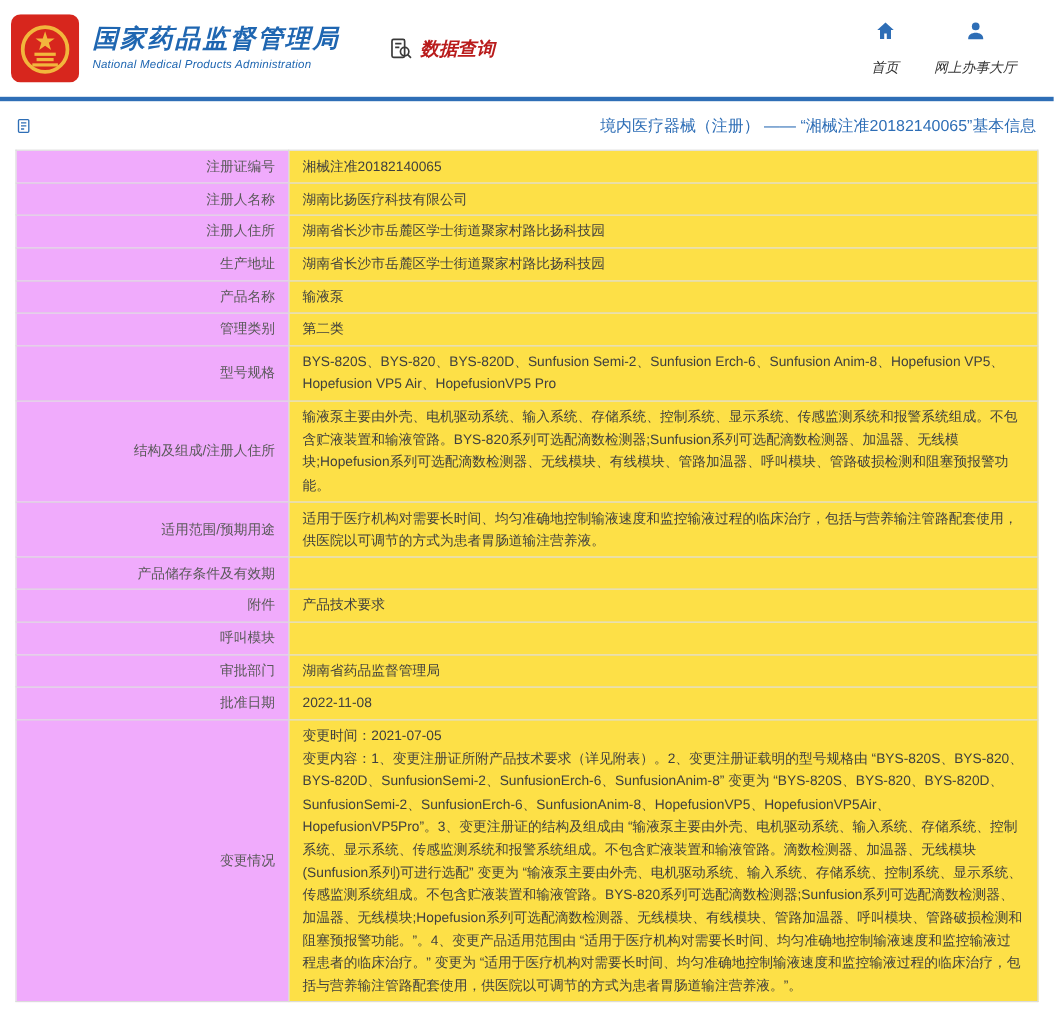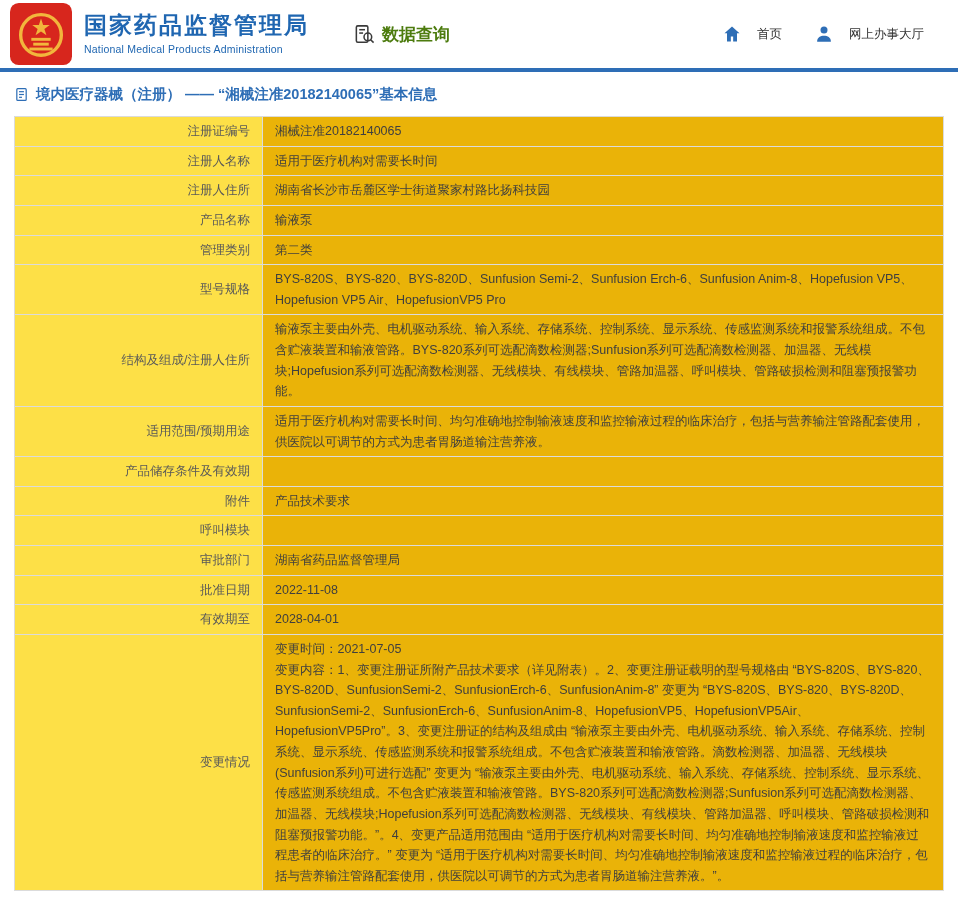"国家药品监督管理局" .header { font-style: none -> italic; height: 68px -> 88px }
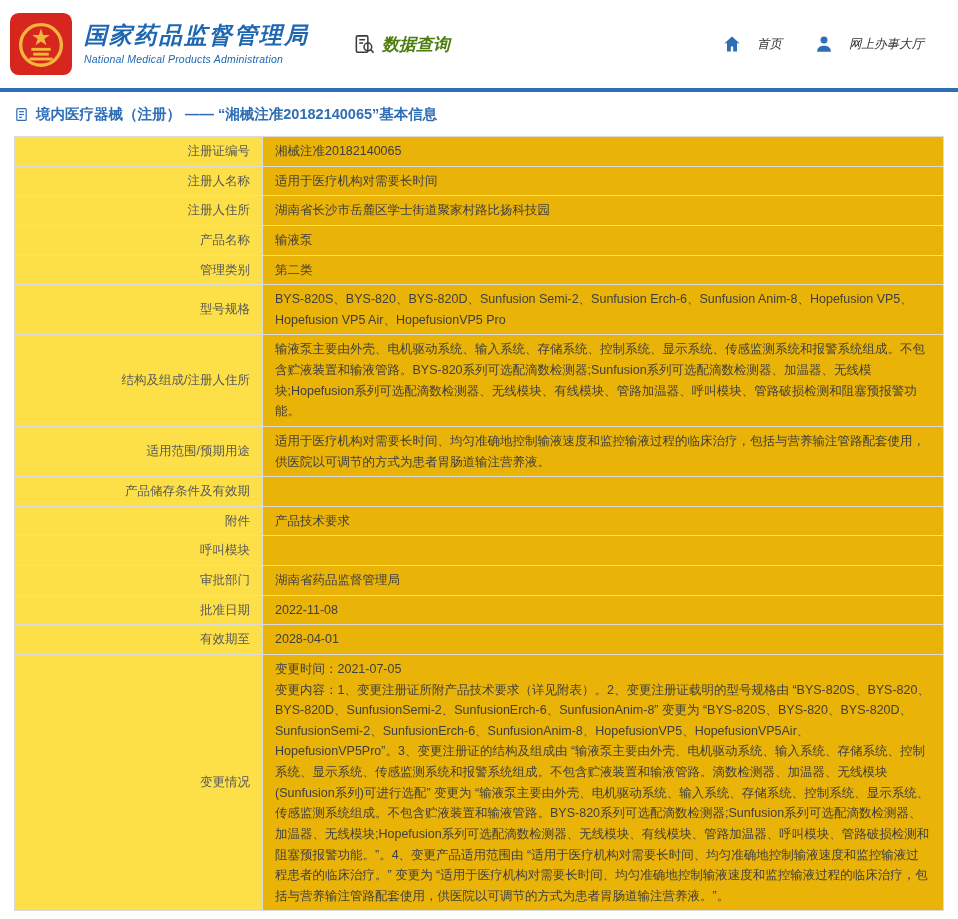"数据查询" .section-title { color: #4d7c0f -> #b91c1c }
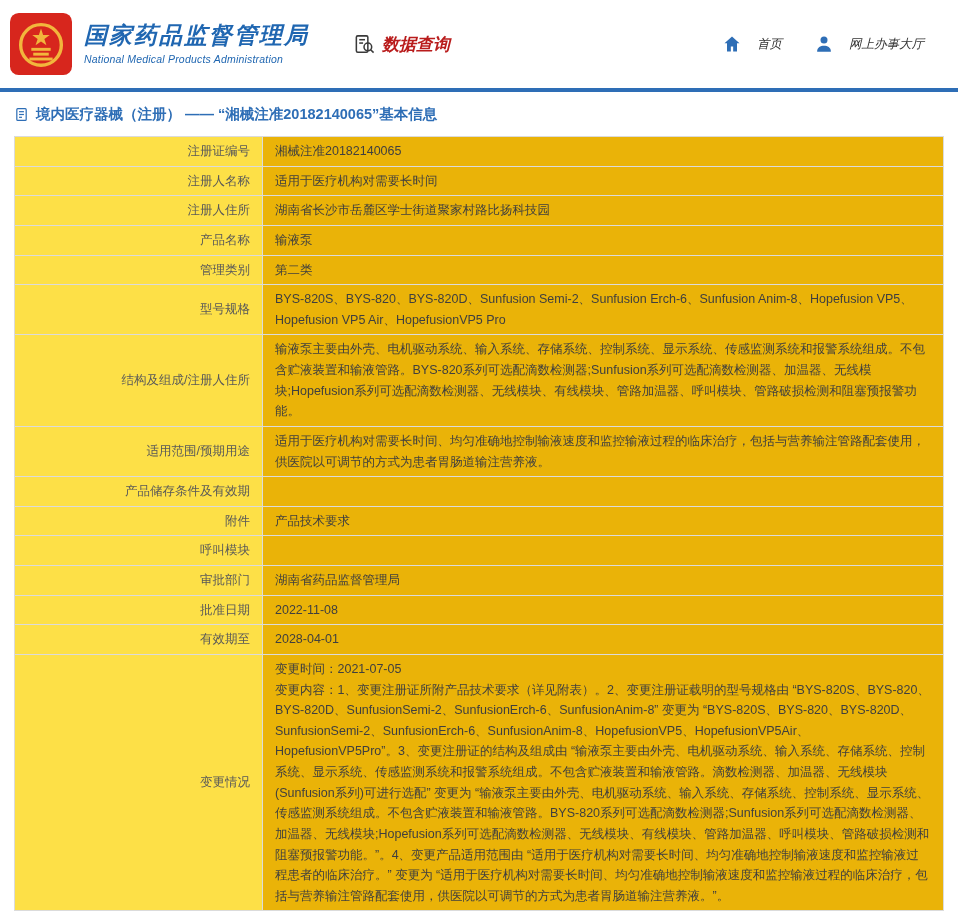"首页" .nav-item { flex-direction: row -> column }
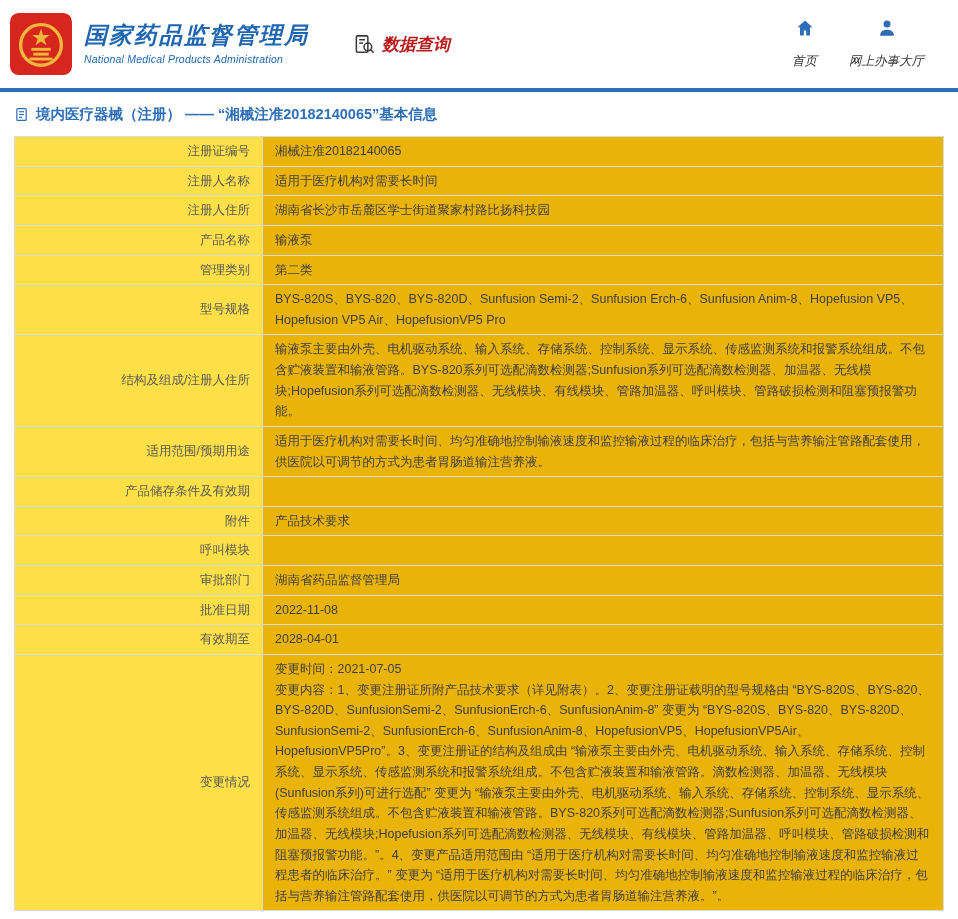"境内医疗器械（注册） —— “湘械注准20182140065”基本信息" .page-title-row { font-weight: 700 -> 400; justify-content: none -> space-between }
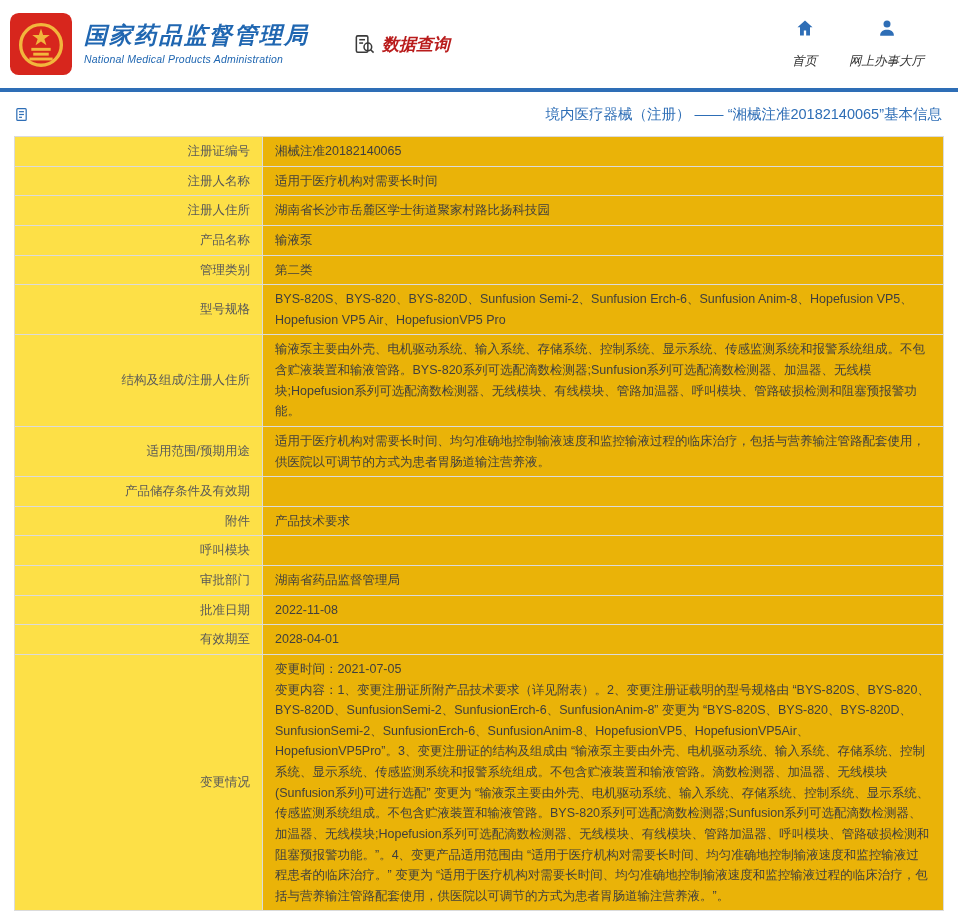"注册证编号" .info-table td.label { background: #fde047 -> #f0abfc }
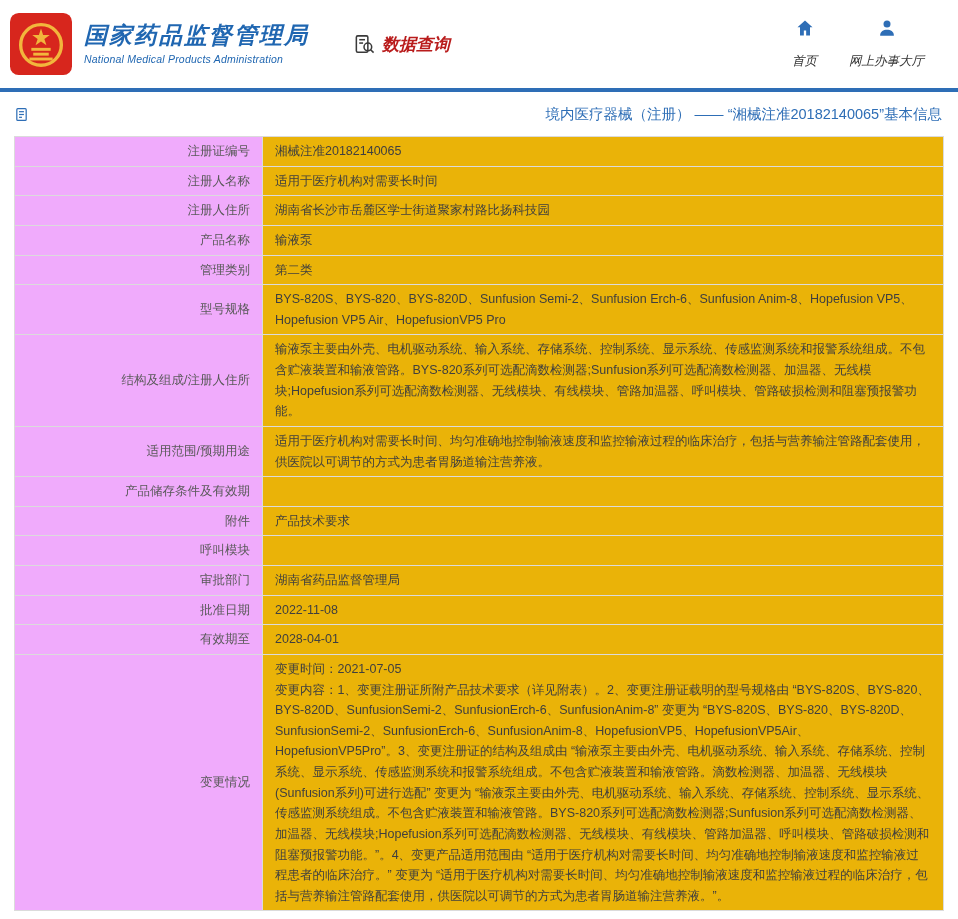"湘械注准20182140065" .info-table td.value { background: #eab308 -> #fde047 }
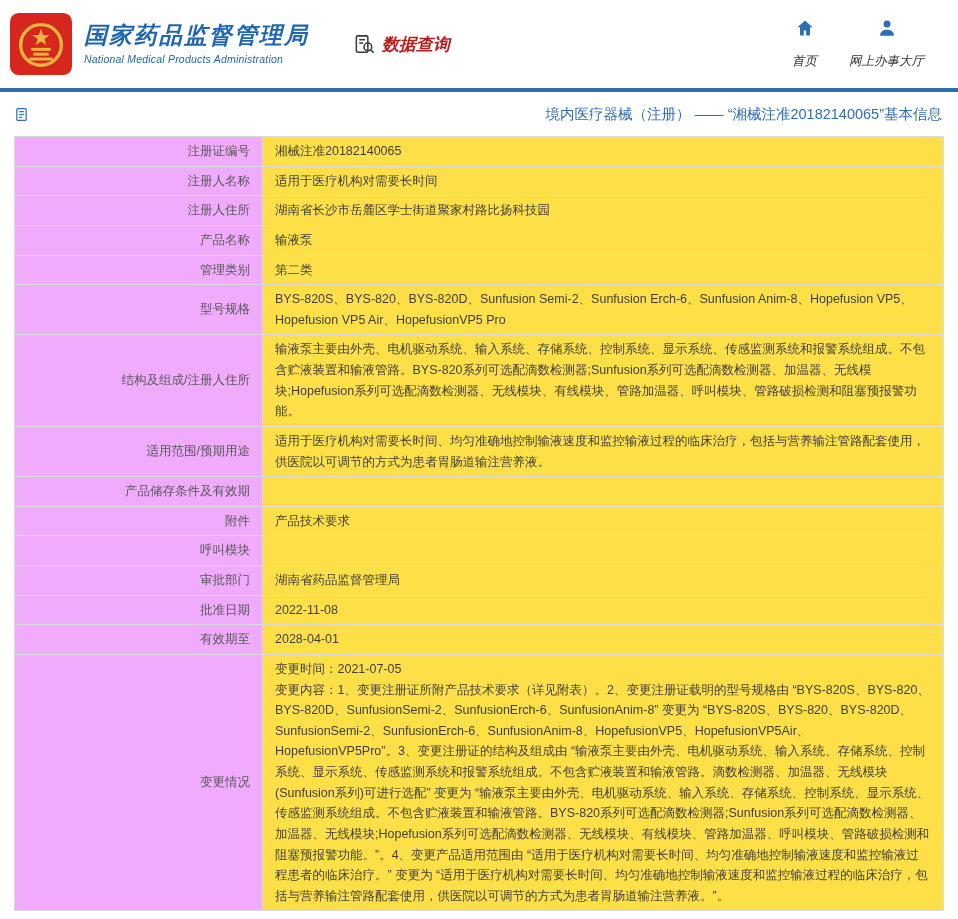"适用于医疗机构对需要长时间" td.value { text: 适用于医疗机构对需要长时间 -> 湖南比扬医疗科技有限公司 }
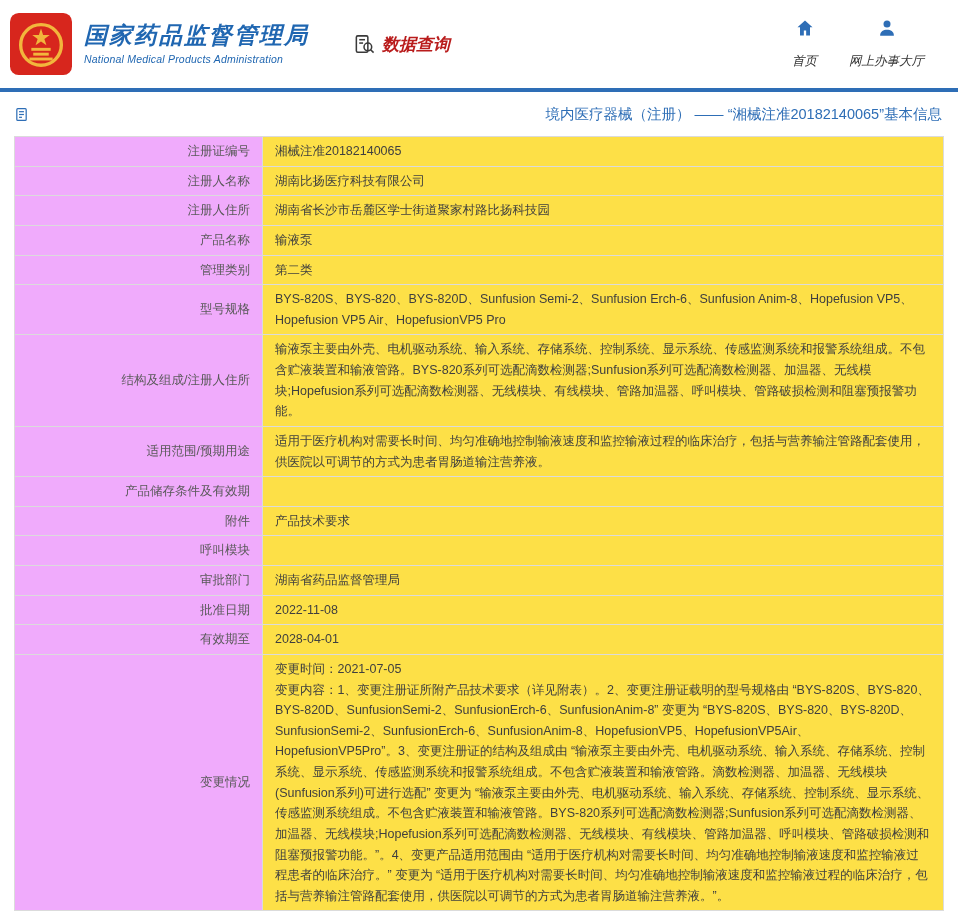"生产地址" tr { html: none -> <tr> <td>生产地址</td> <td>湖南省长沙市岳麓区学士街道聚家村路比扬科技园</td> </tr> }
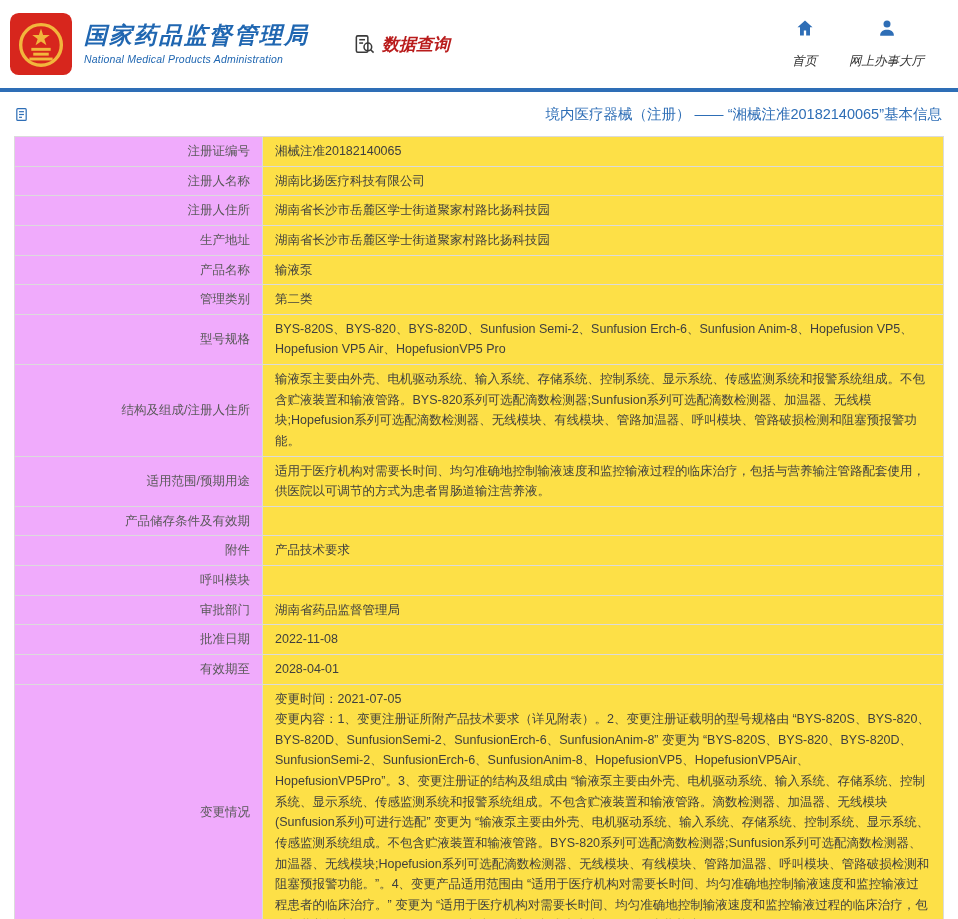"有效期至" tr { html: <tr> <td>有效期至</td> <td>2028-04-01</td> </tr> -> none }
